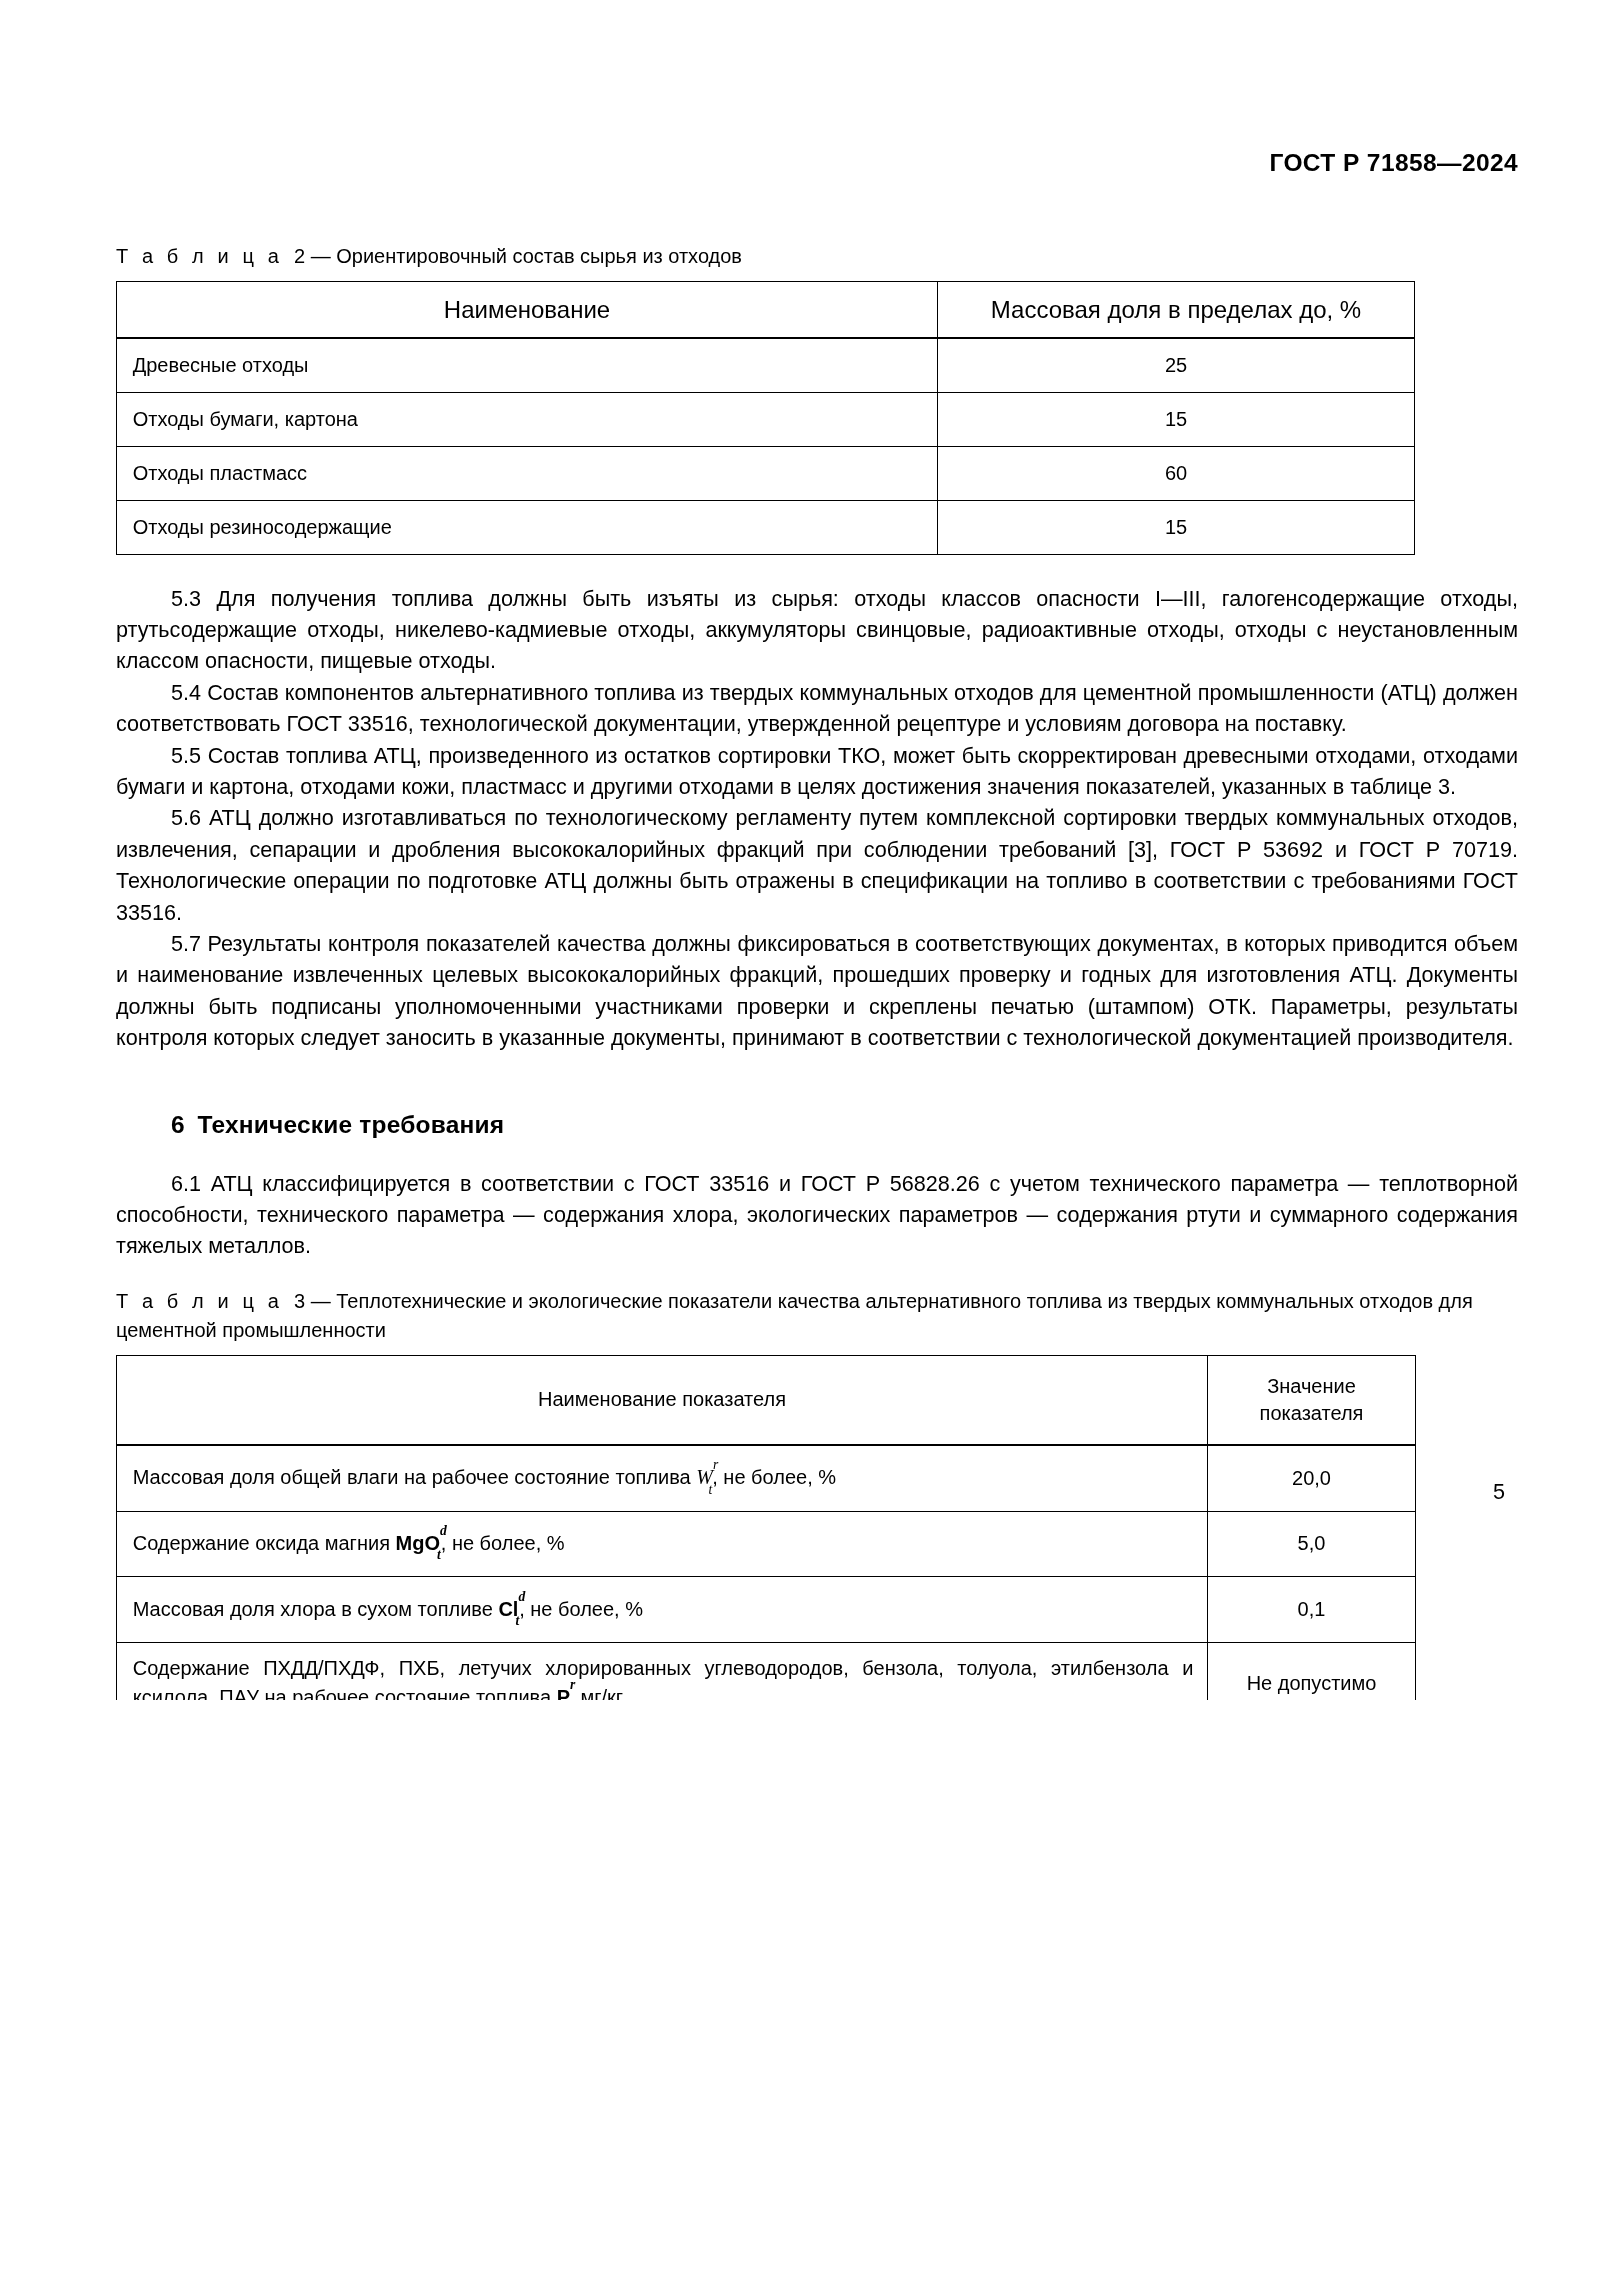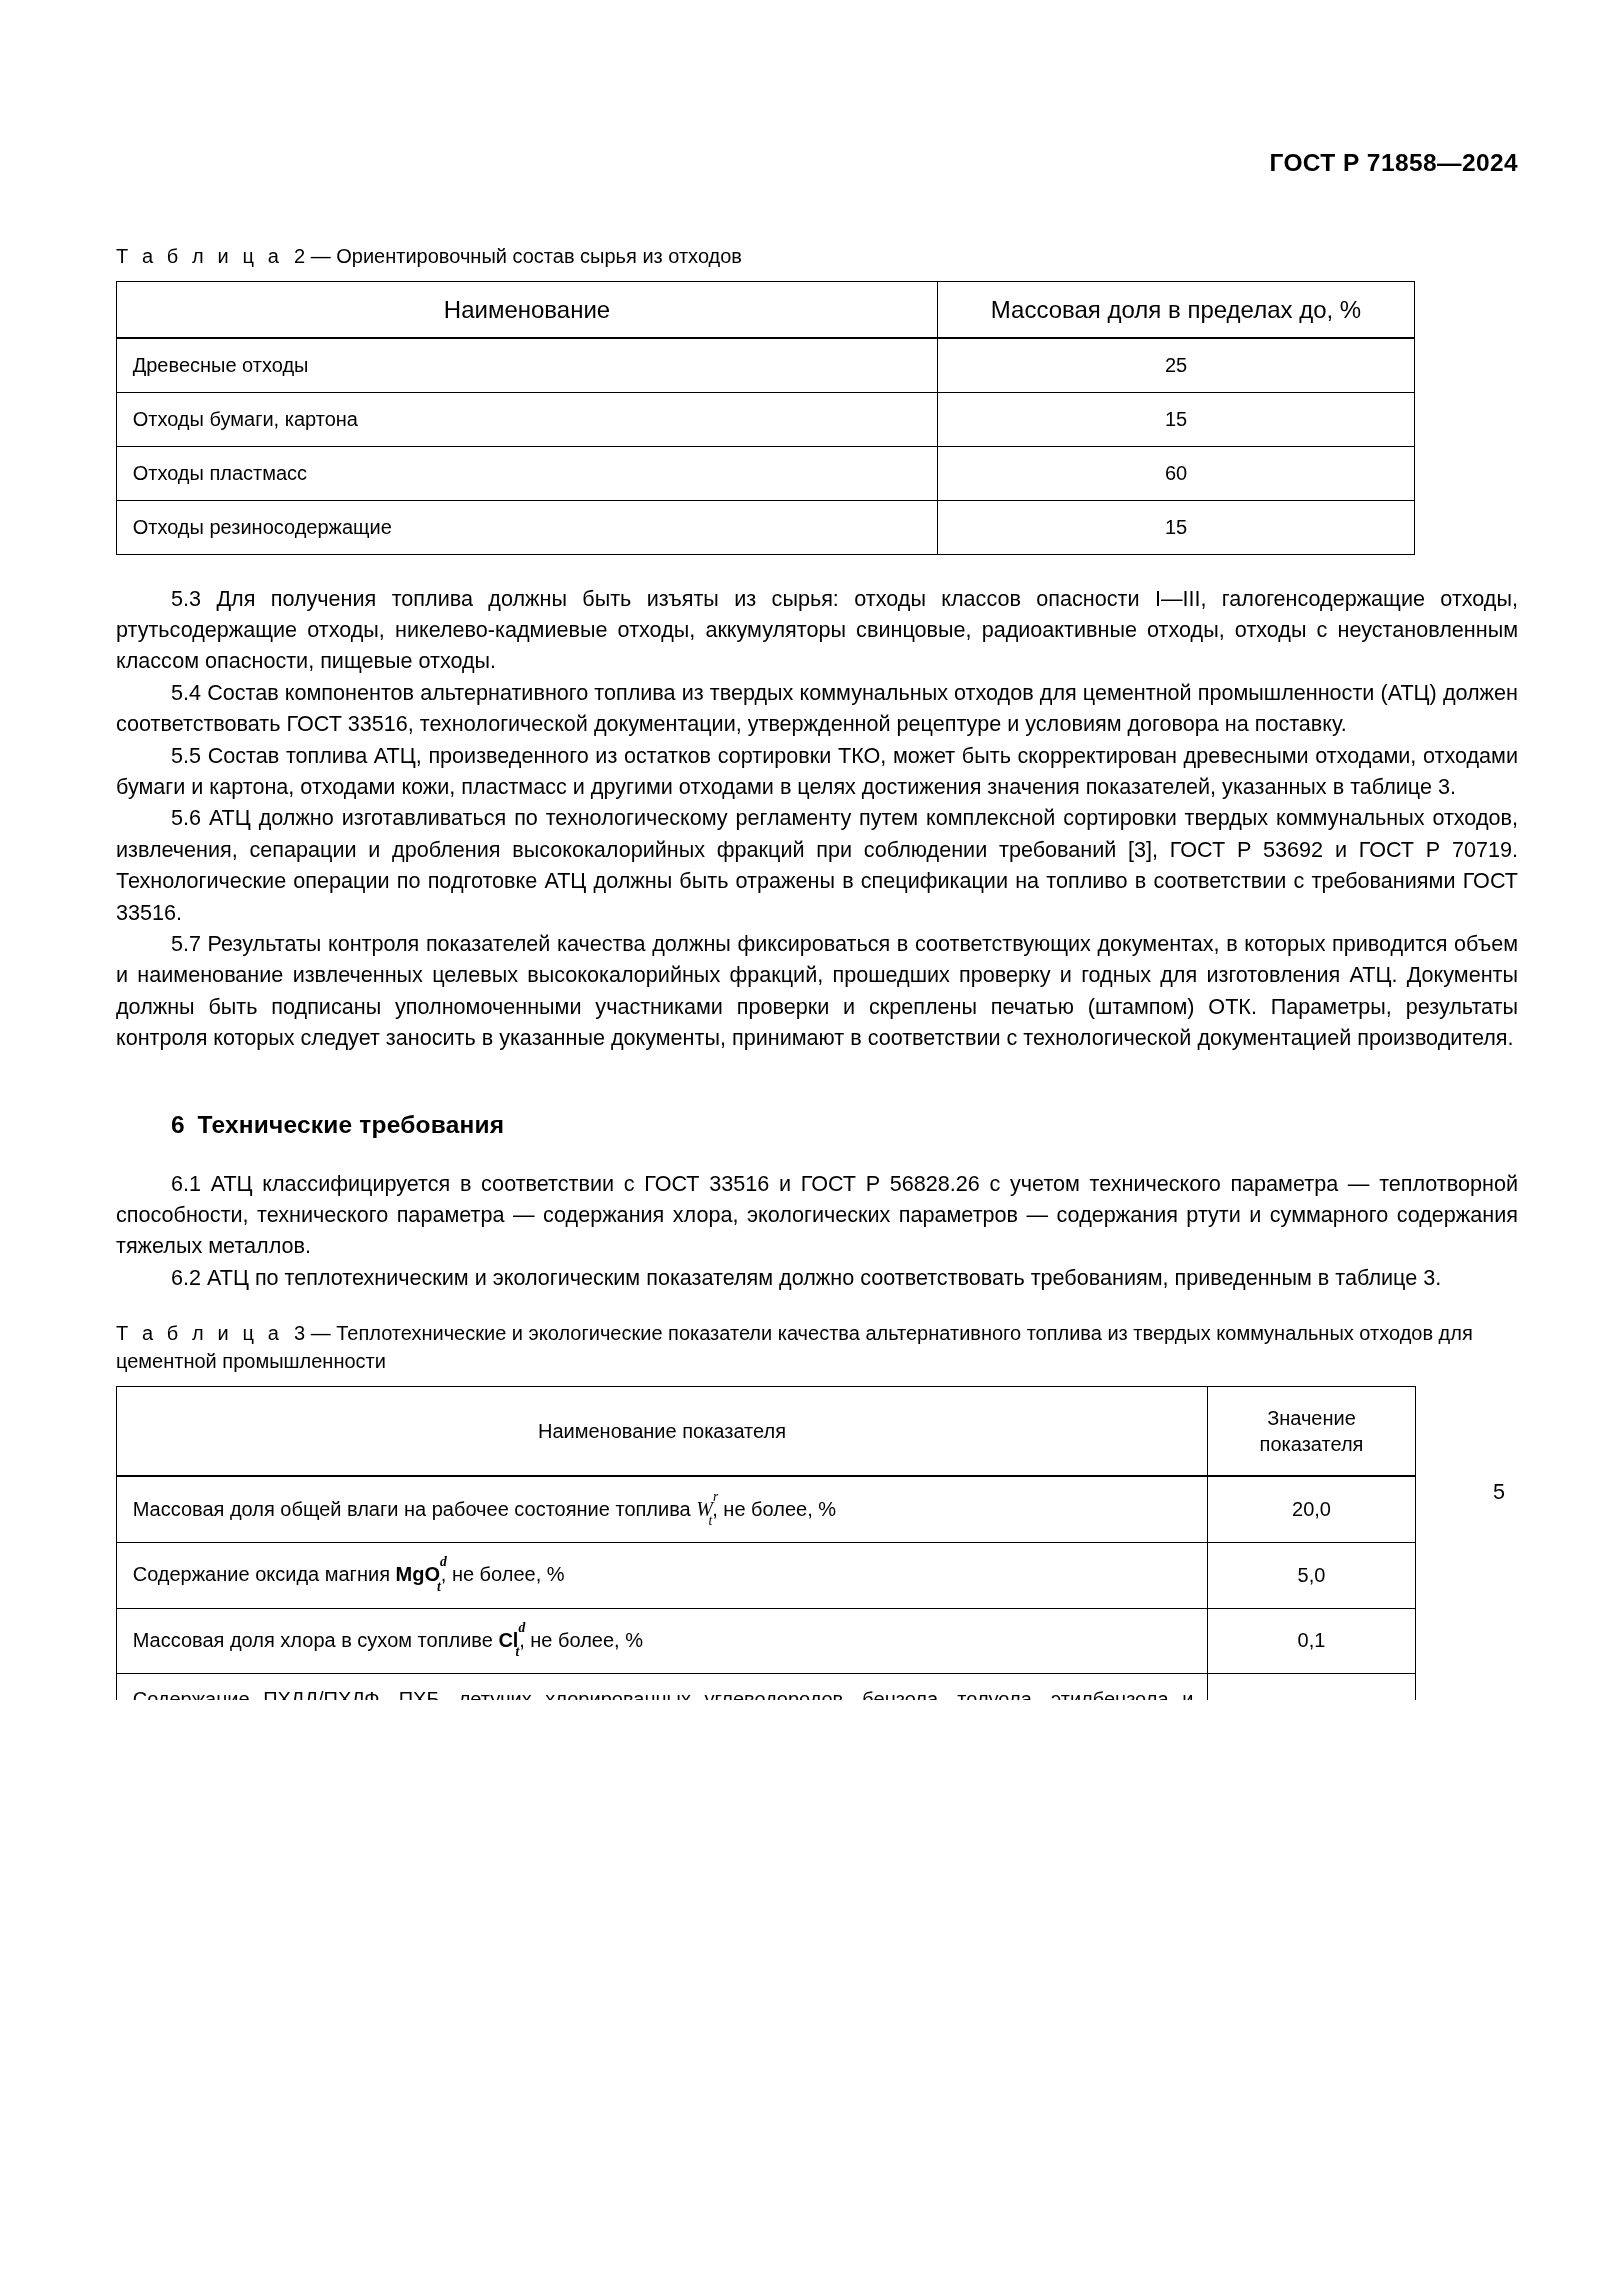"6.2 АТЦ по теплотехническим и" p { html: <p>6.2 АТЦ по теплотехническим и экологическим показателям должно соответствовать требованиям, приведенным в таблице 3.</p> -> none }
